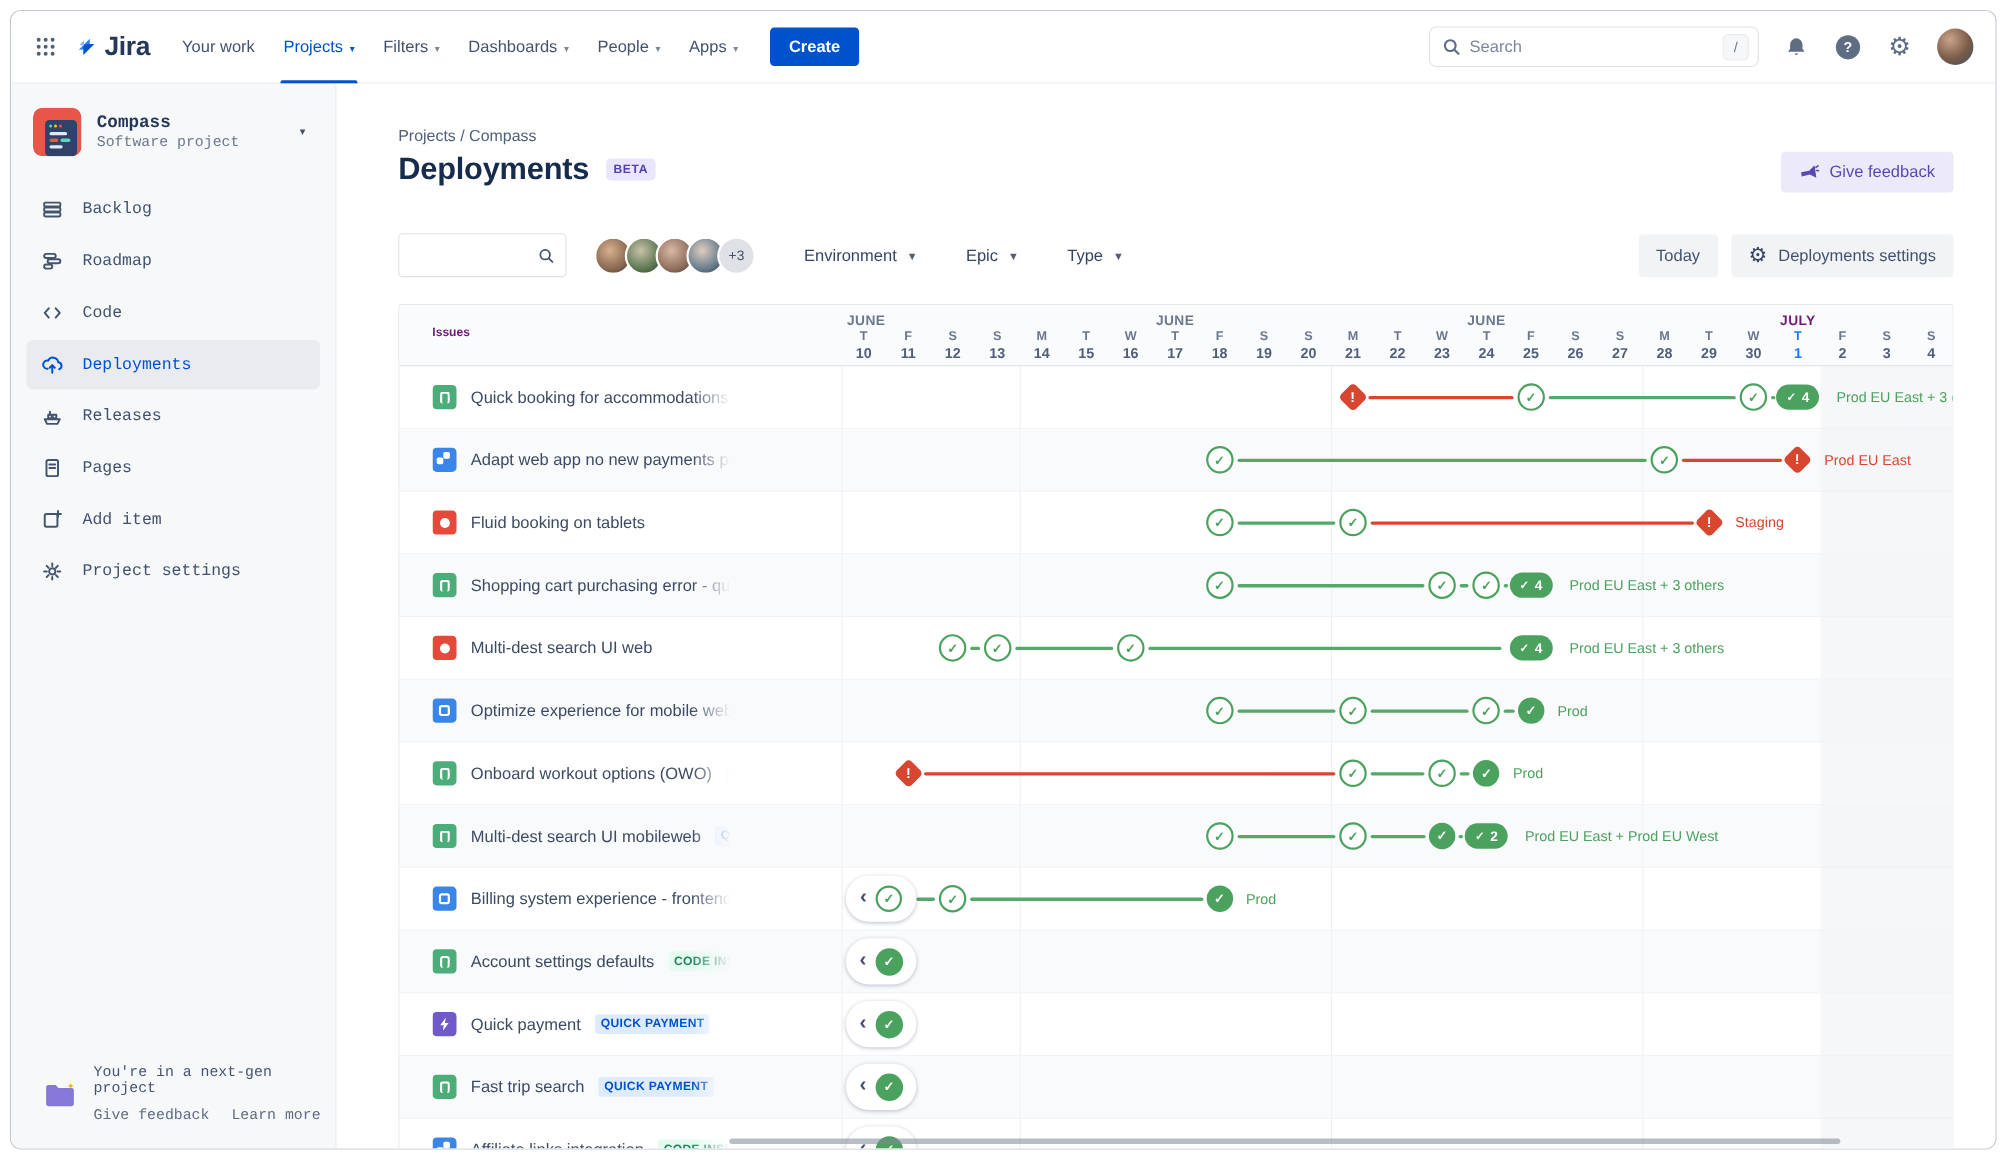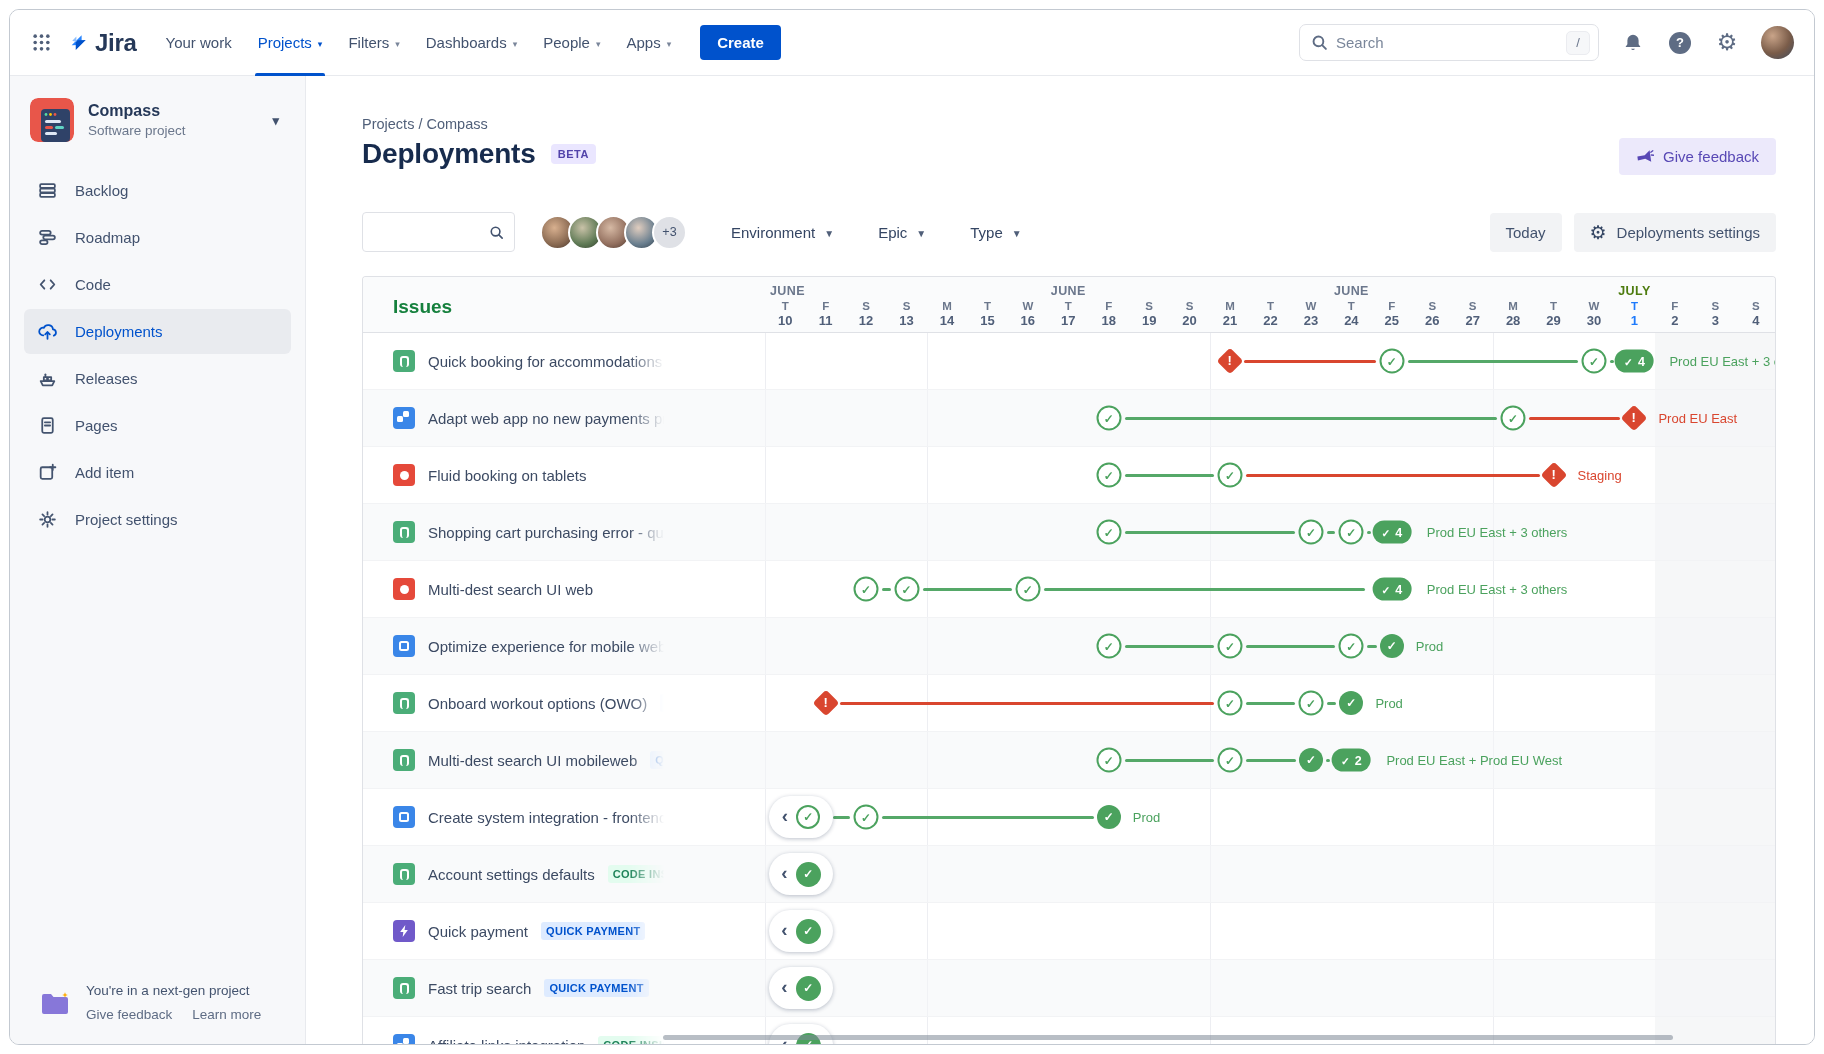"Compass" .sidebar { font-family: none -> Liberation Mono, monospace }
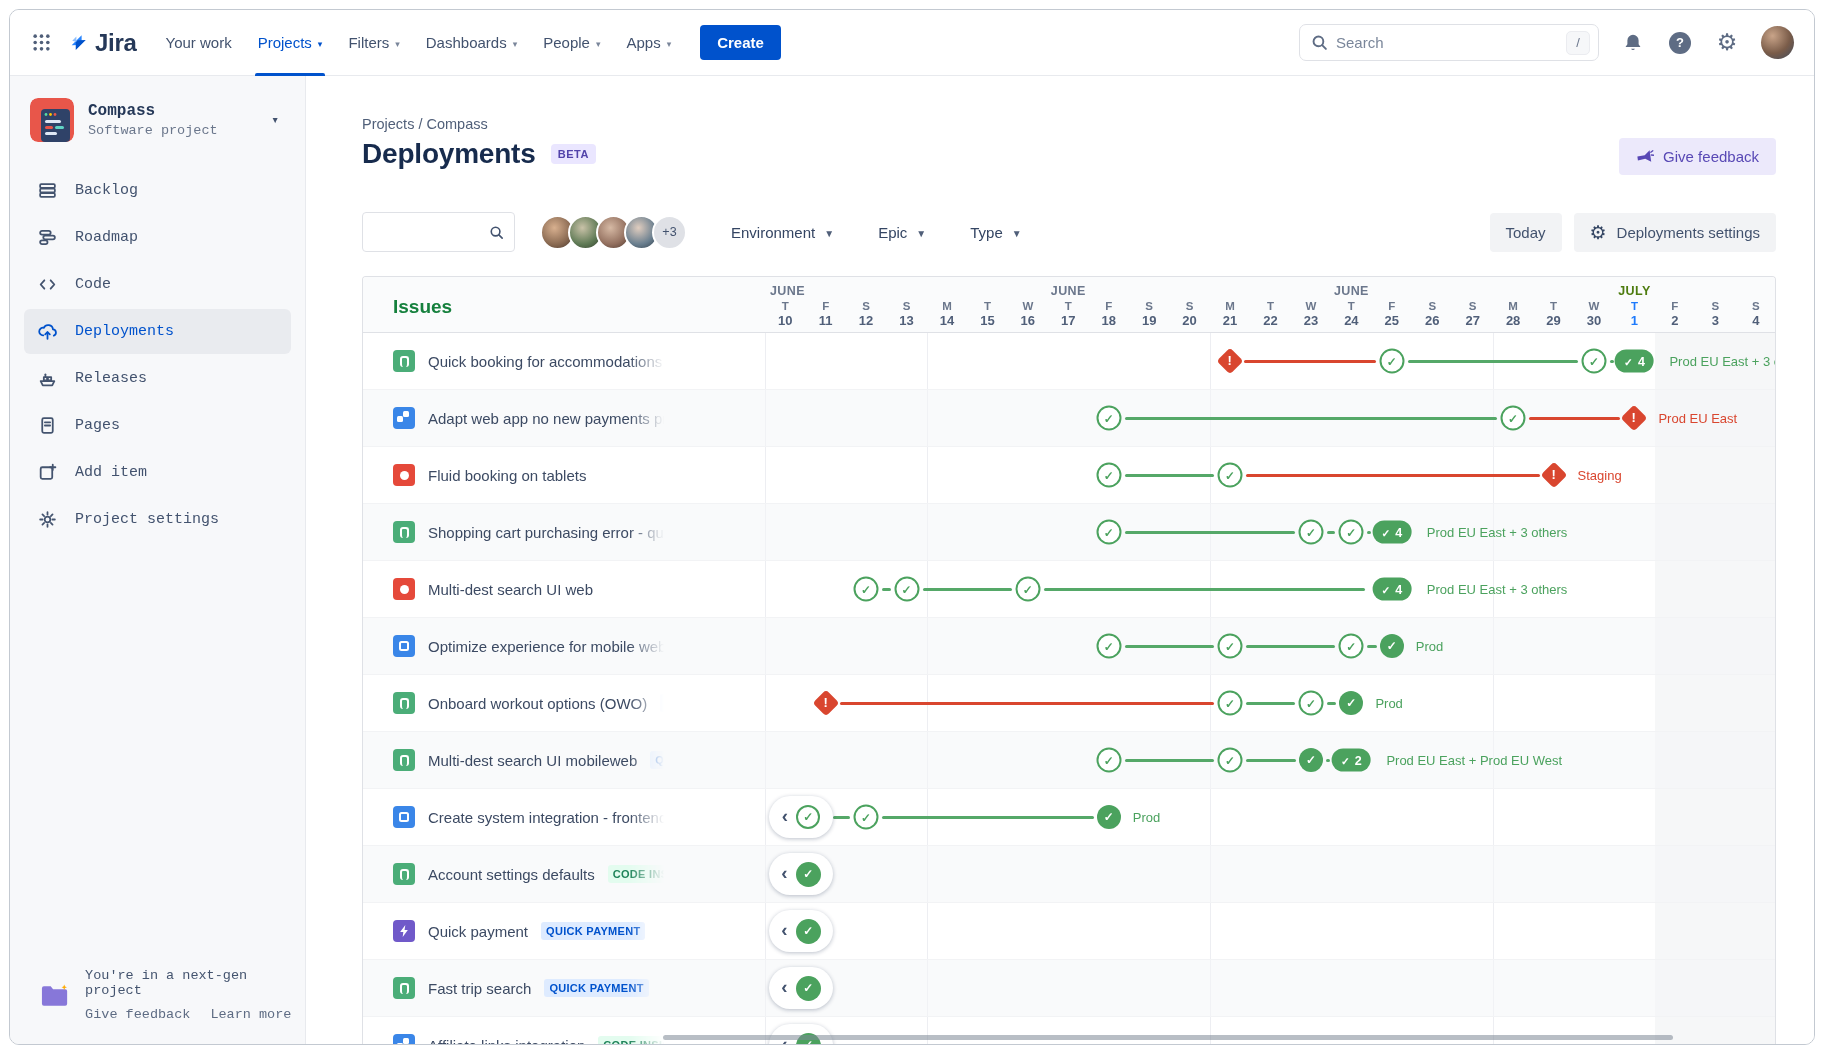"JULY" .wk-month.july { color: #4d7c0f -> #701a75 }
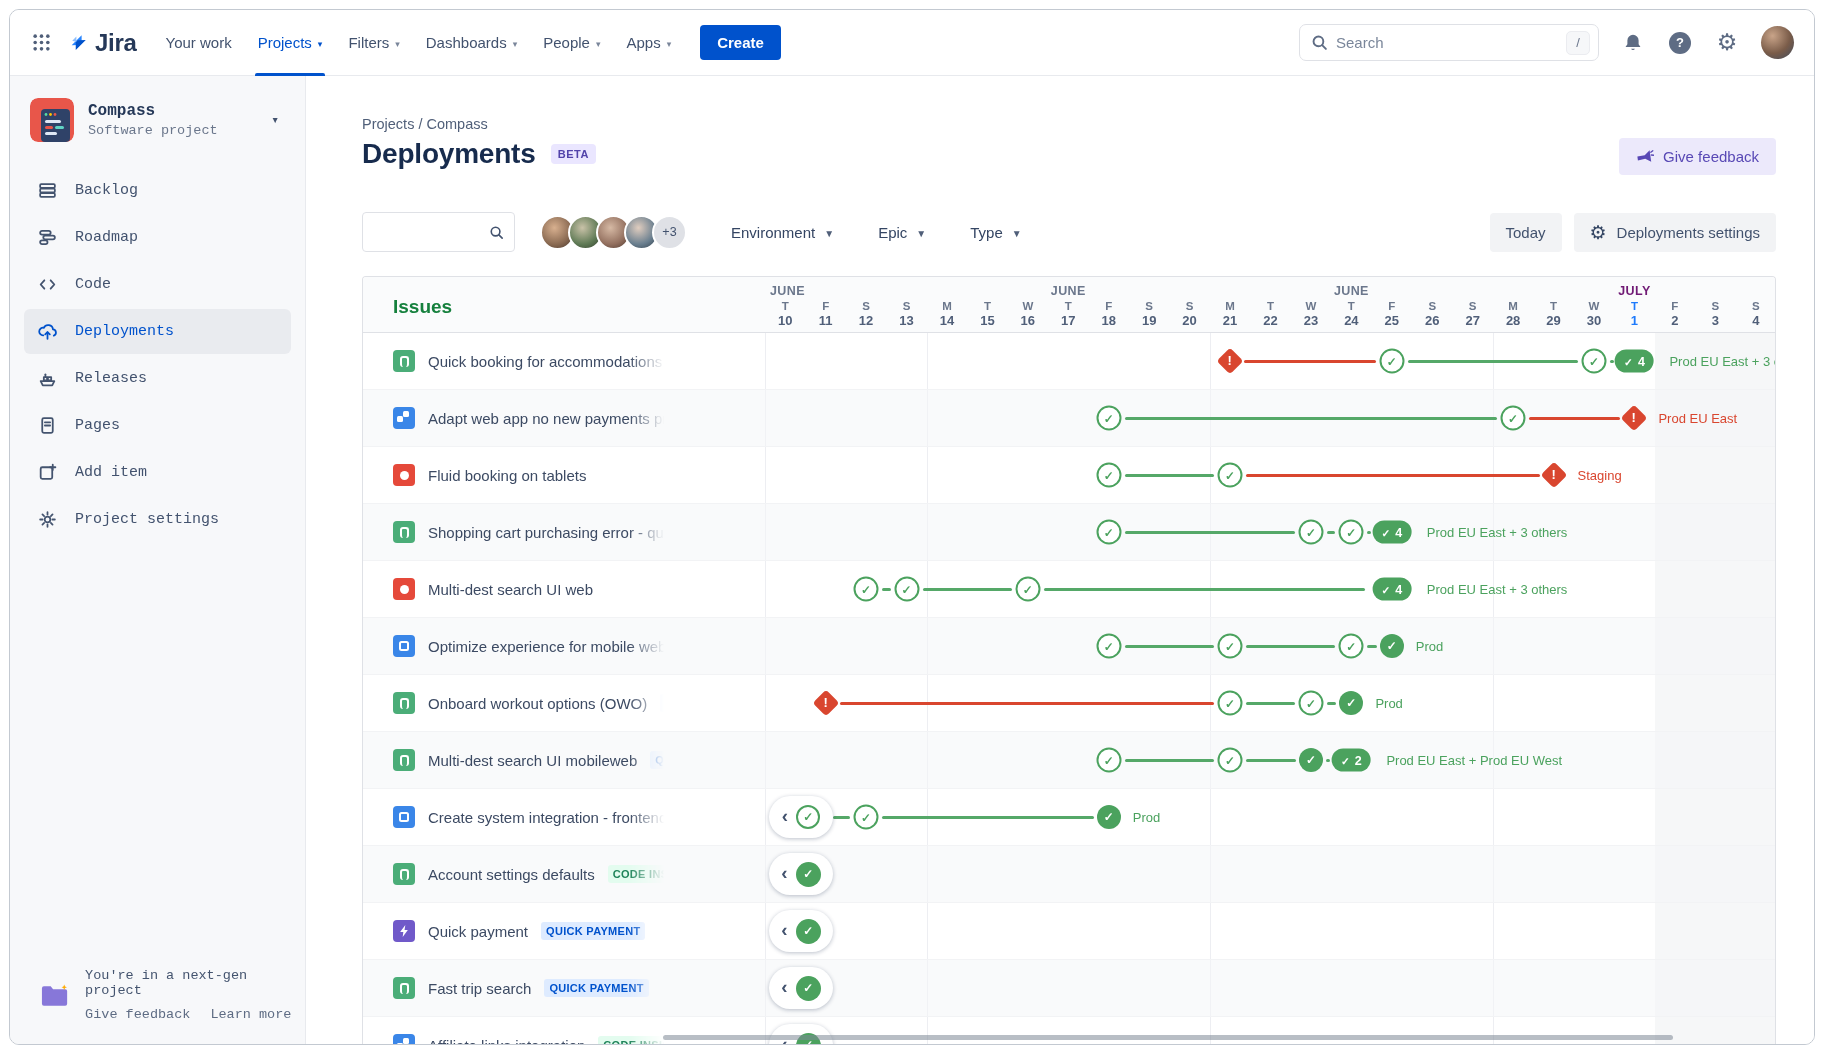"Issues" .issues-h { color: #15803d -> #701a75; font-size: 19px -> 11px }
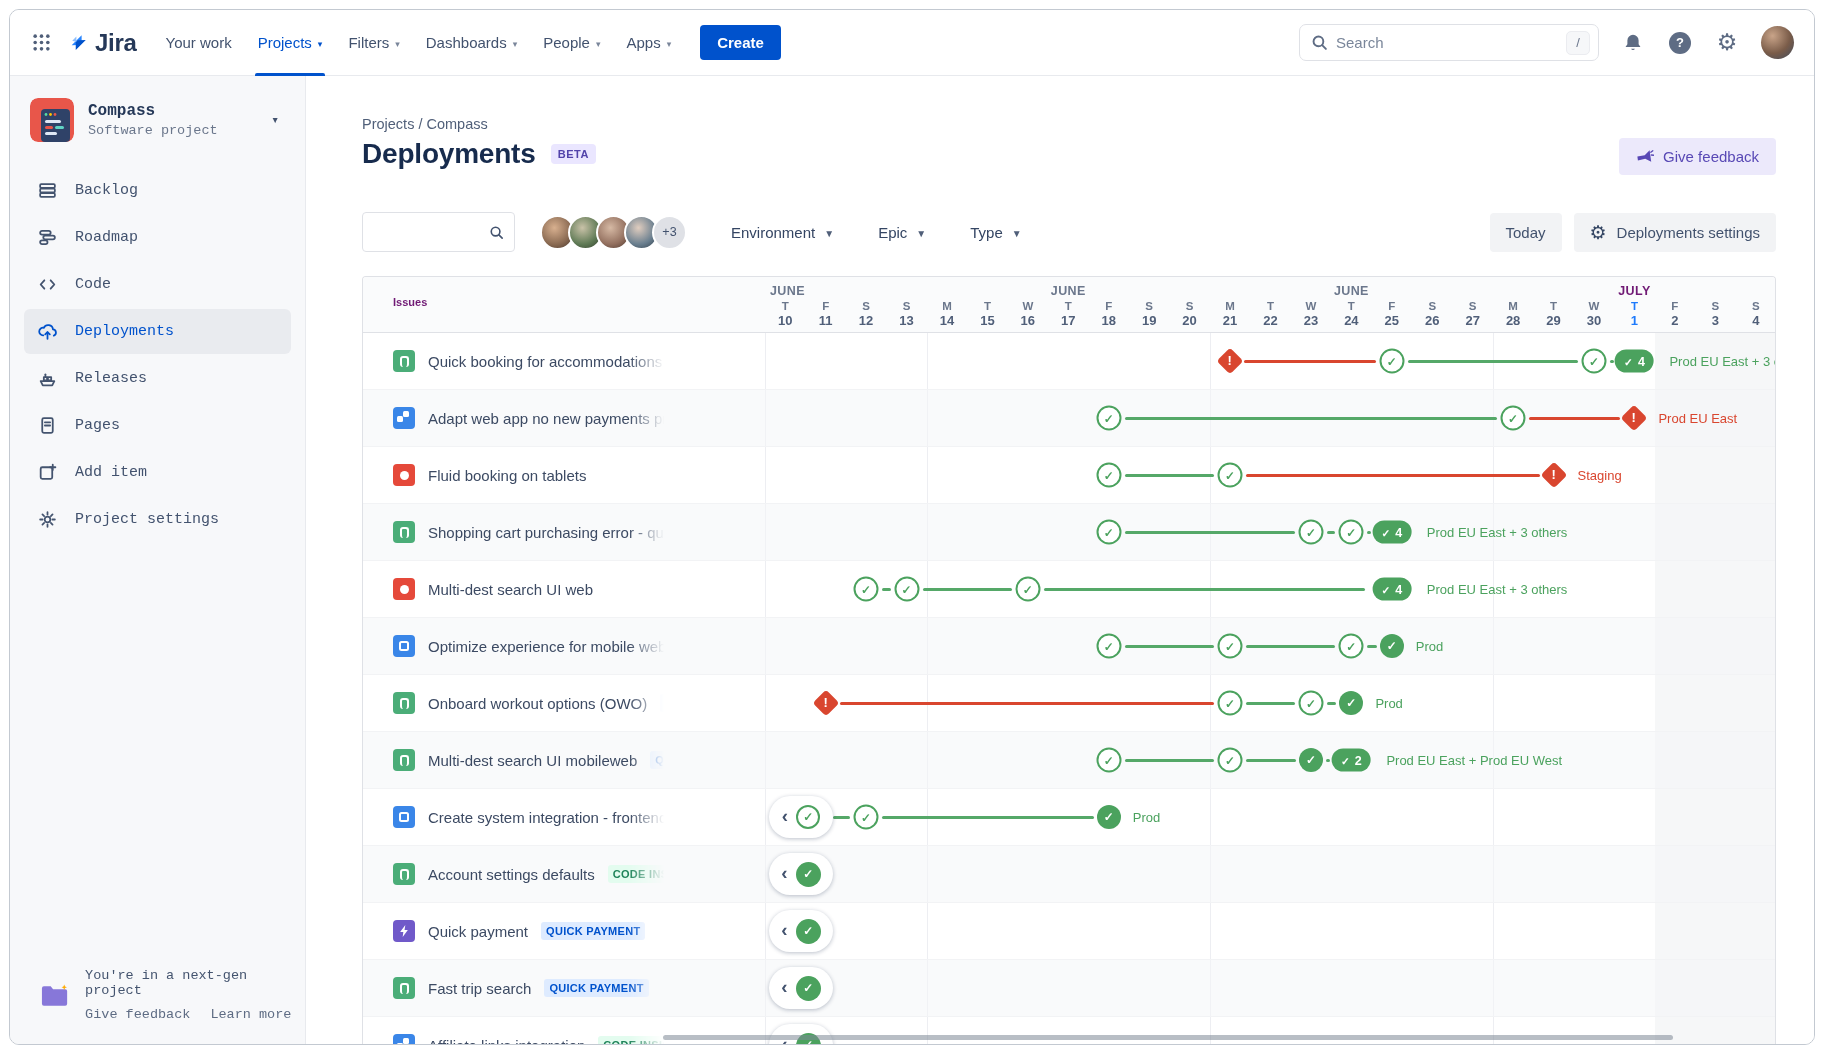"Create system integration - frontend" span.ttl { text: Create system integration -> Billing system experience }
